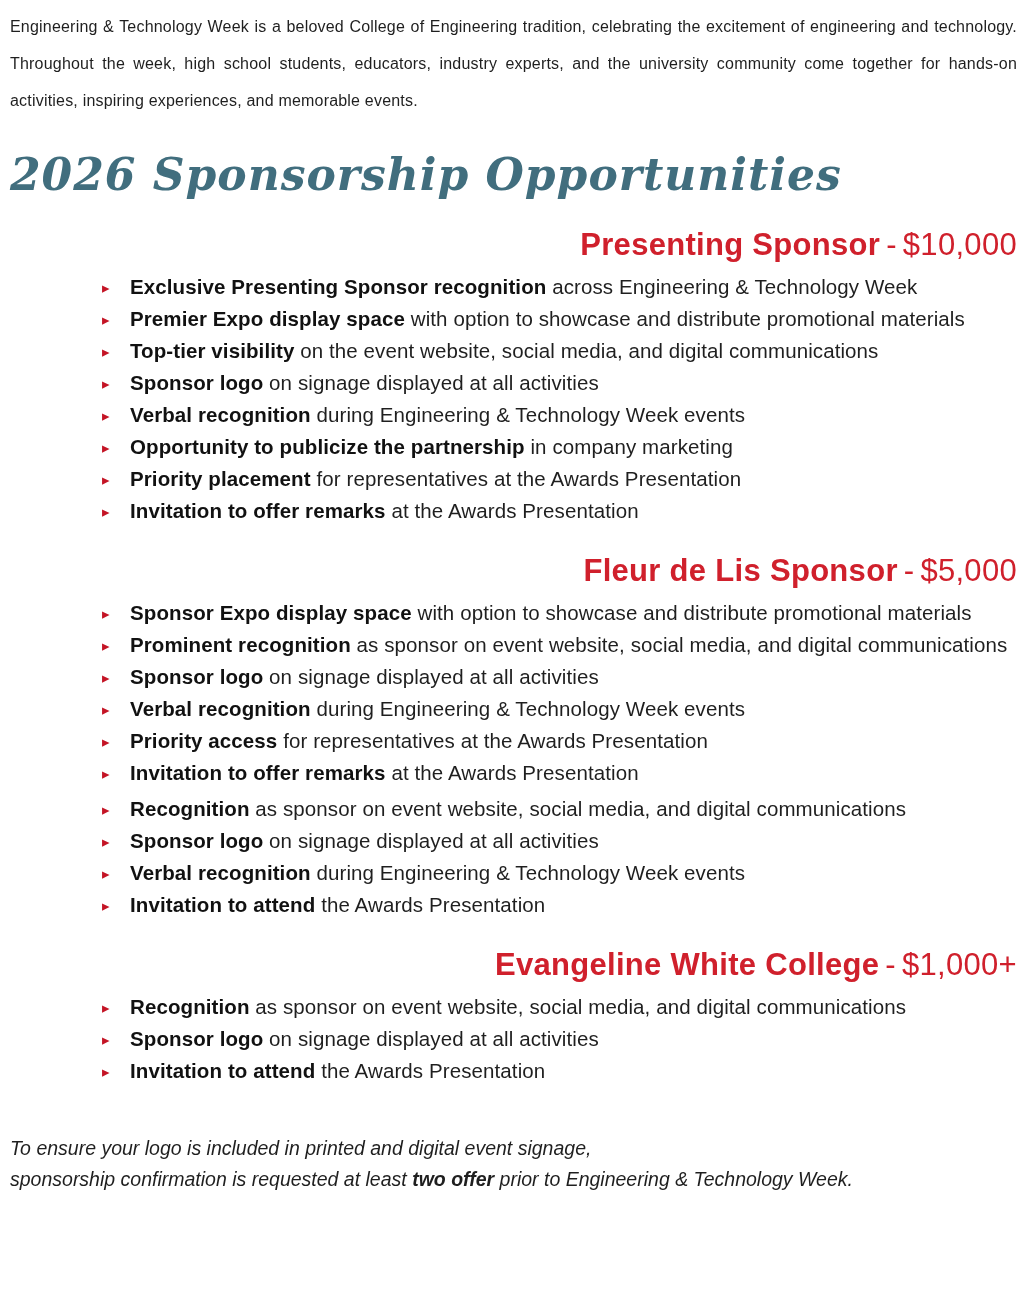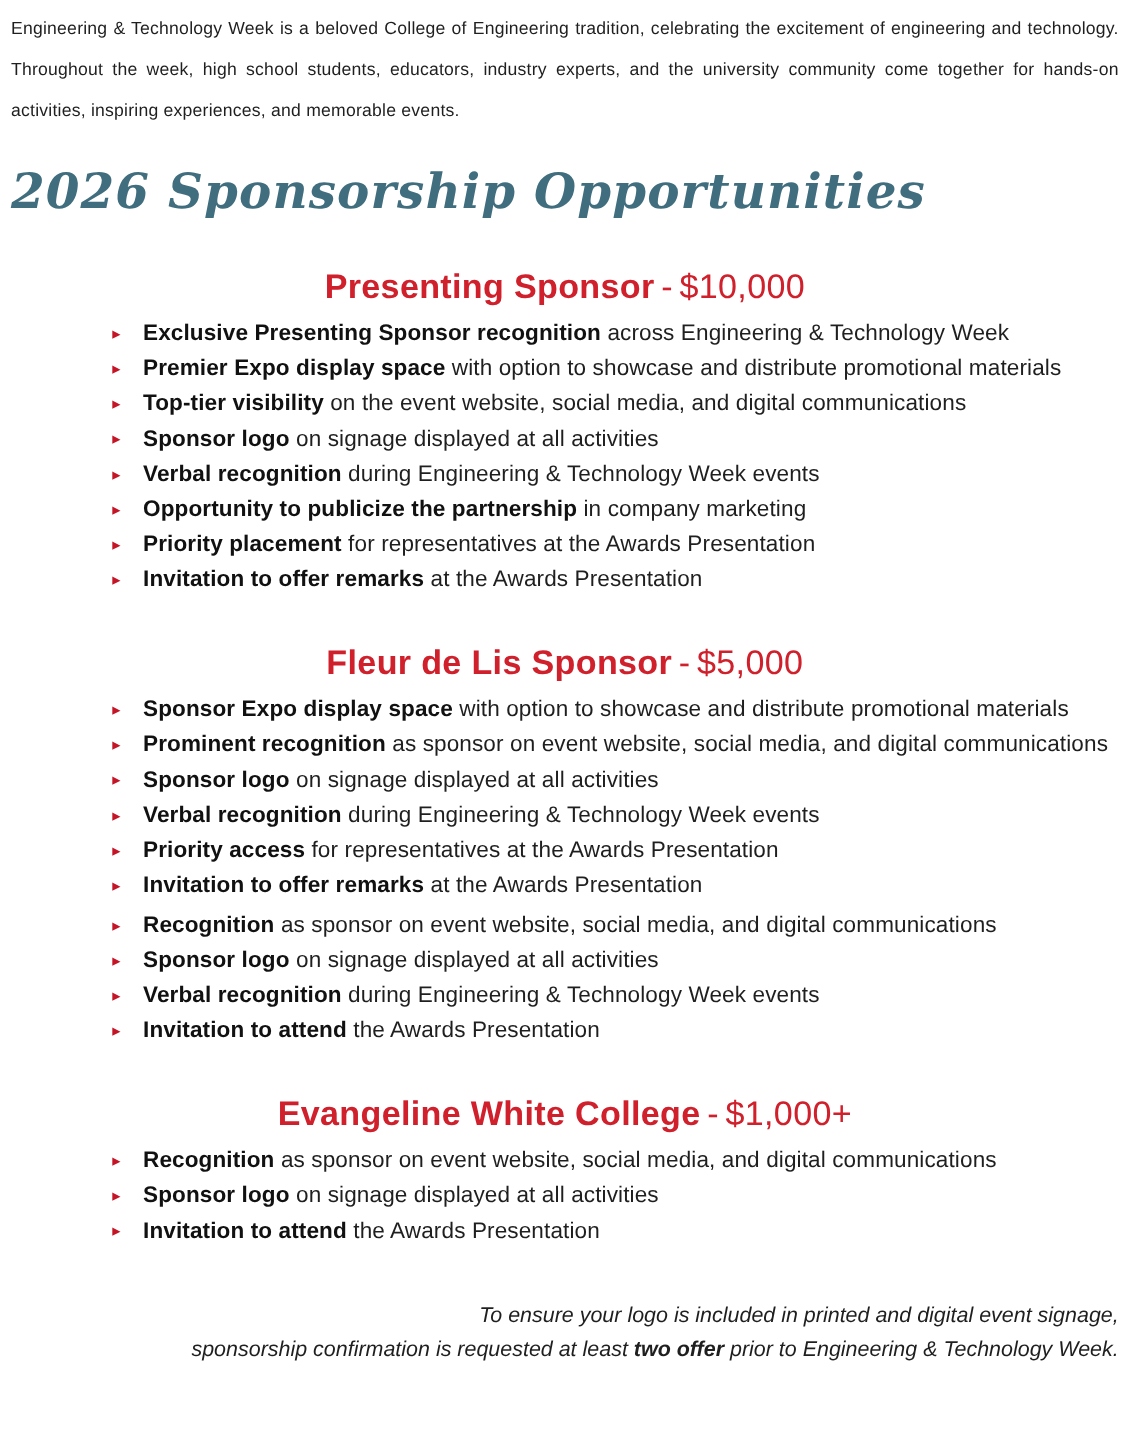"Presenting Sponsor - $10,000" .tier-heading { margin: 42px 0 8px 0 -> 26px 0 8px 0; text-align: center -> right }
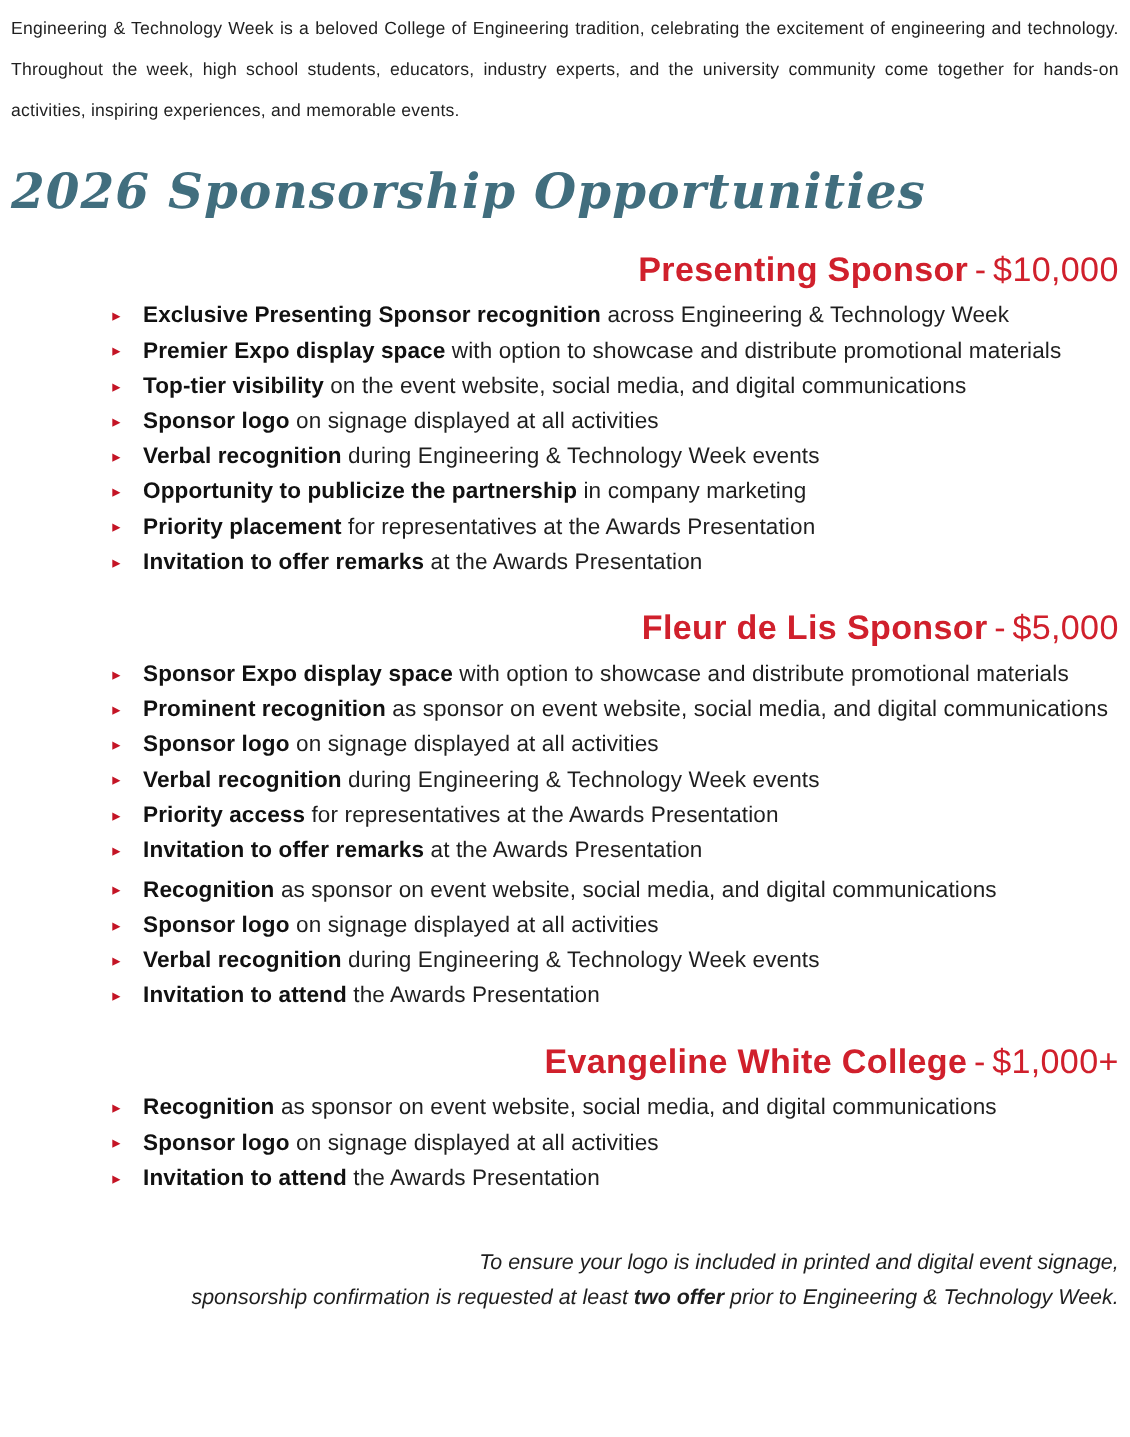"To ensure your logo is" .footer-note { text-align: right -> left }
